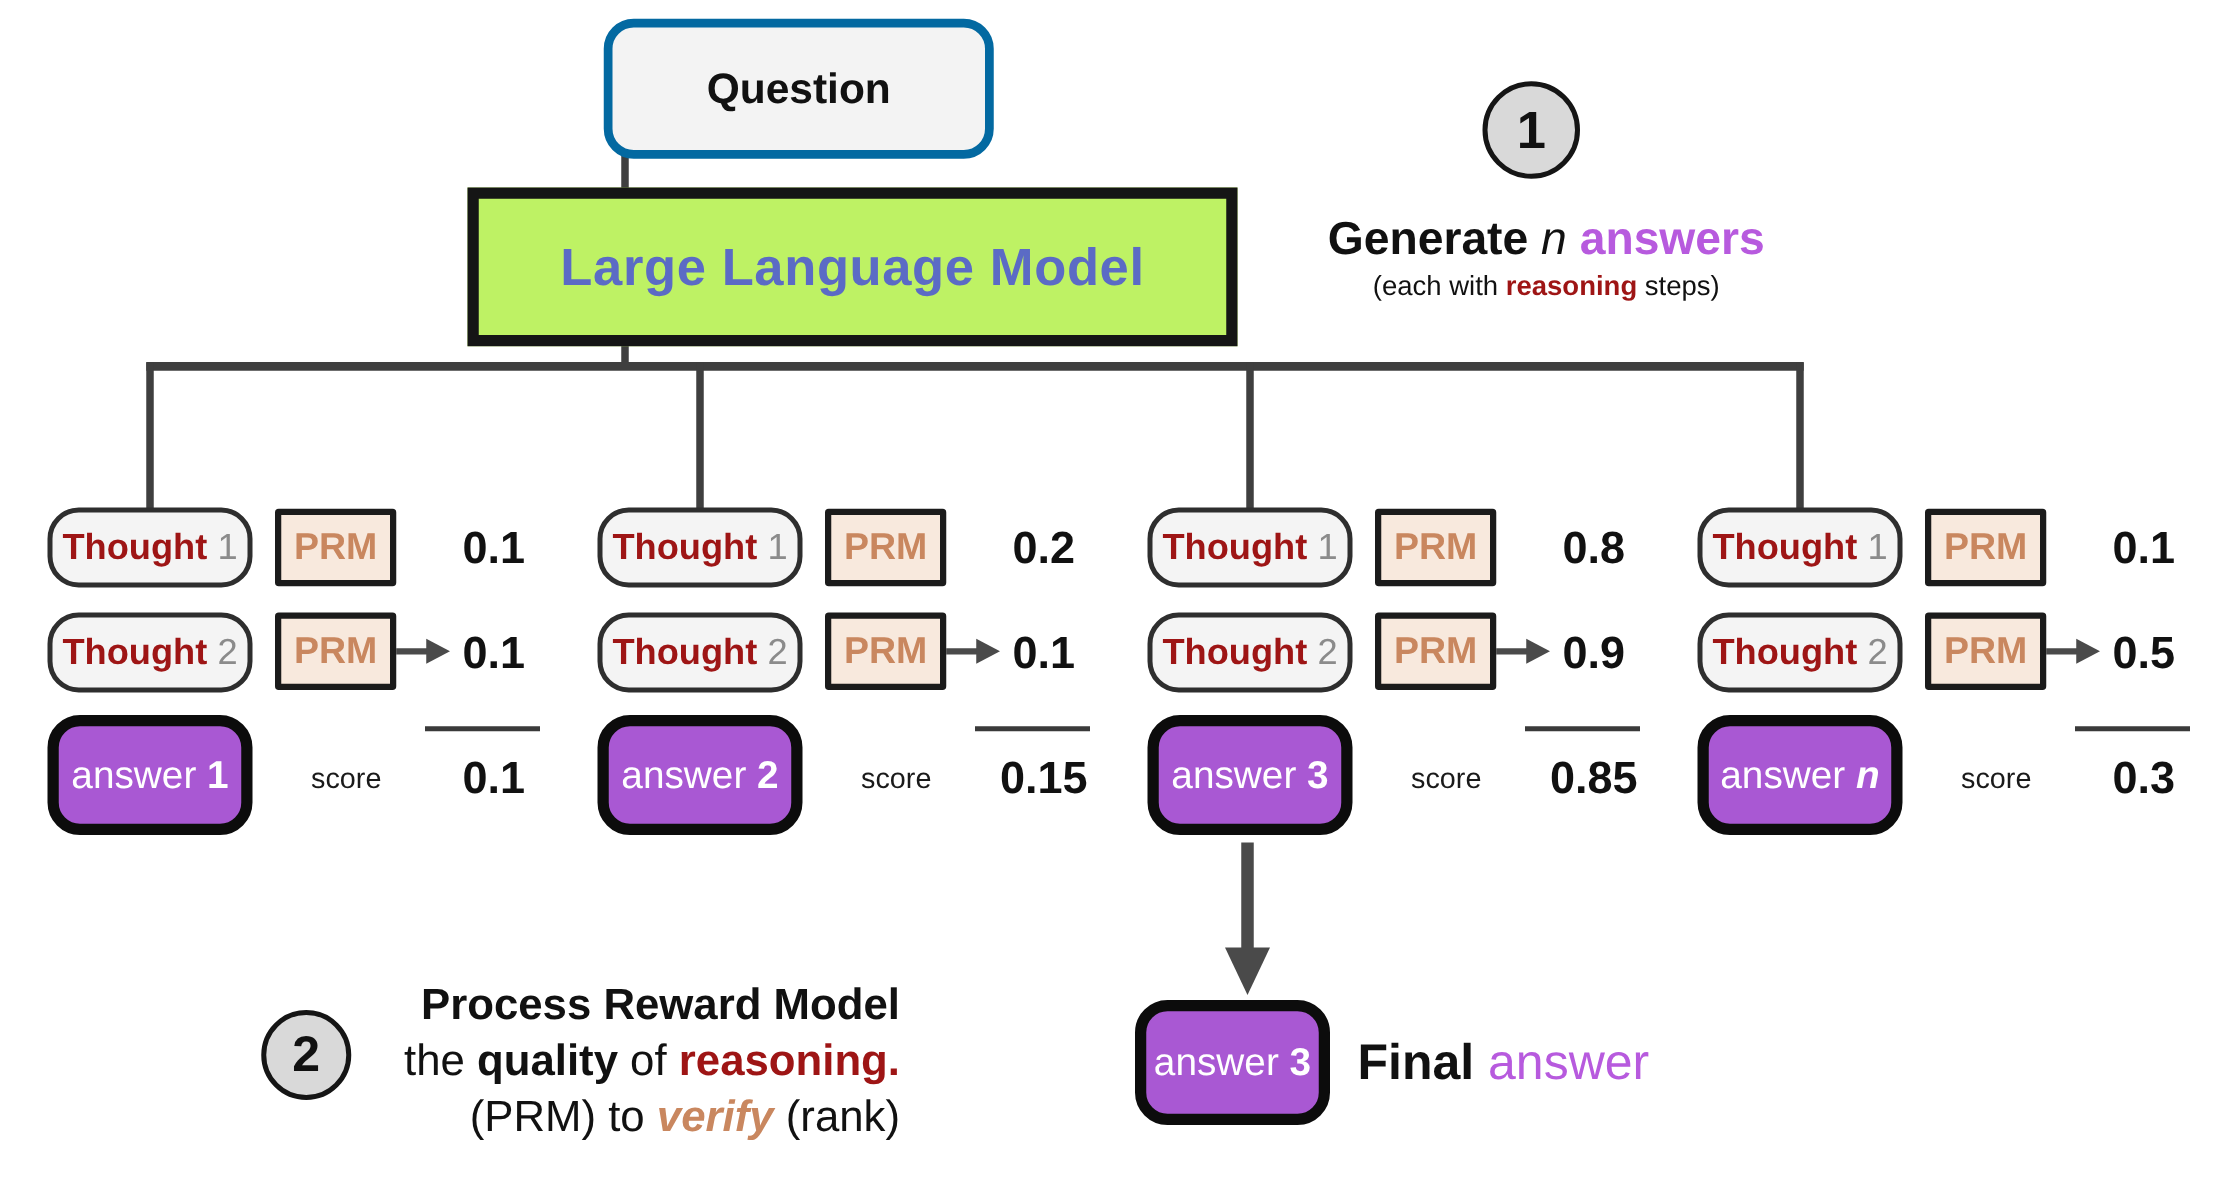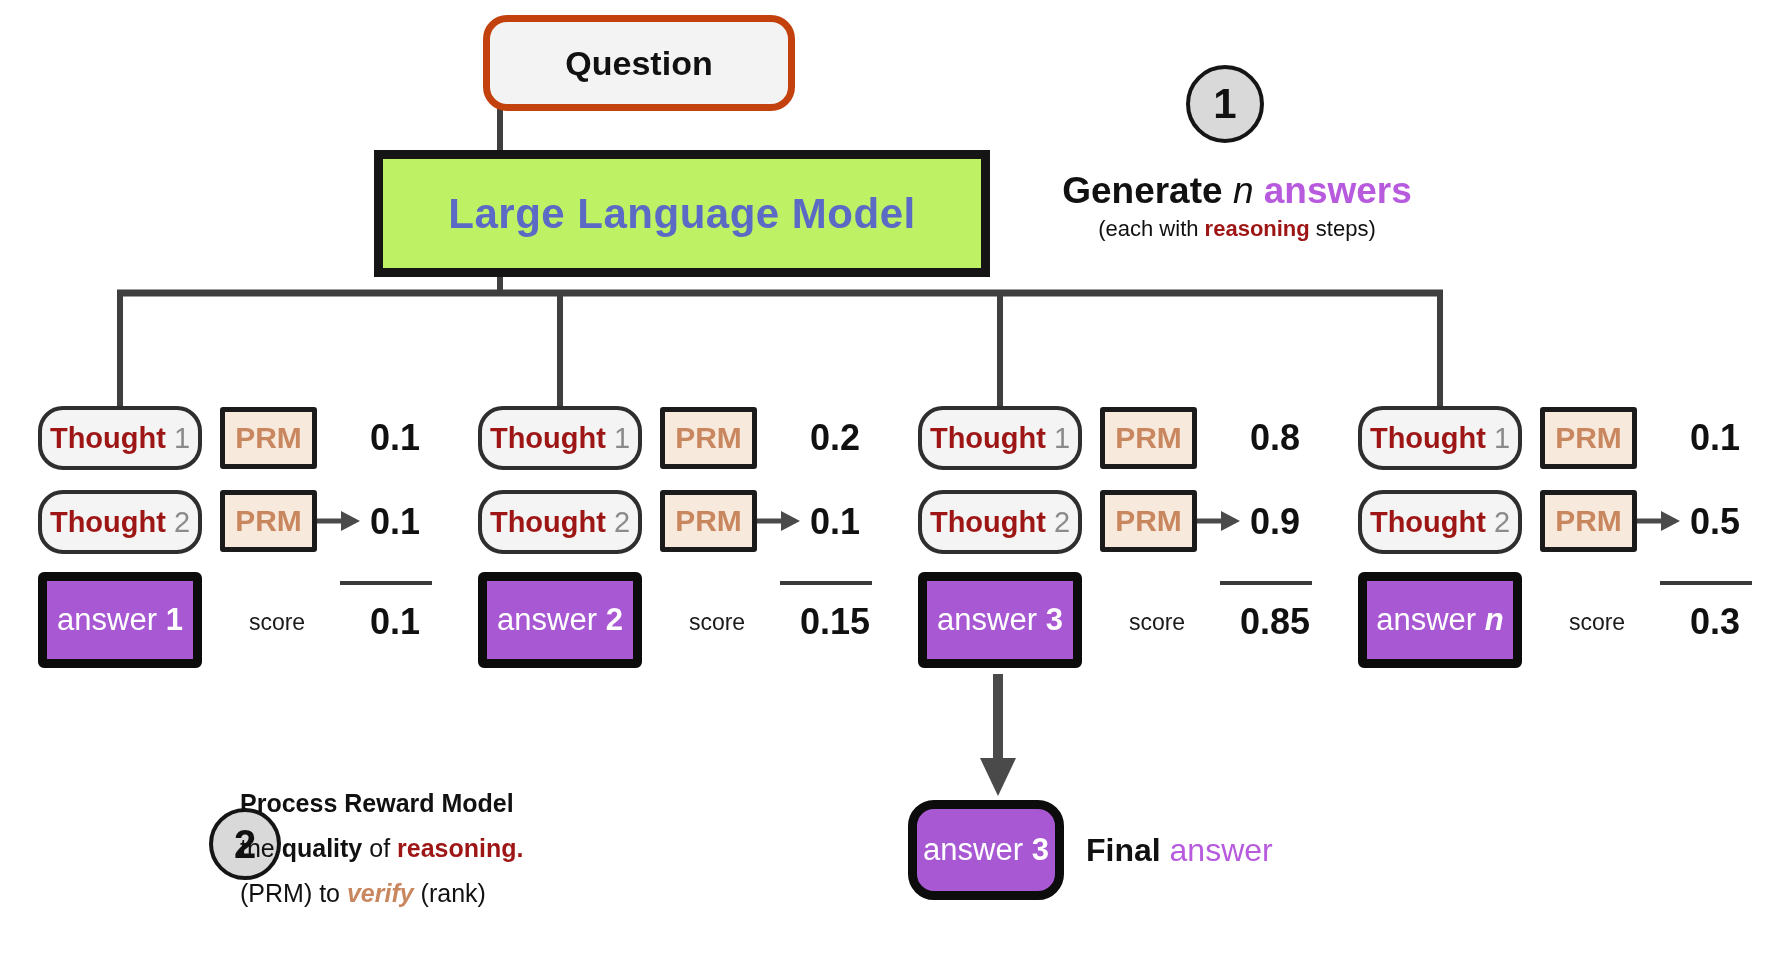"Question" #question-box { border: 7px solid #c2410c -> 7px solid #0369a1; height: 96px -> 112px }
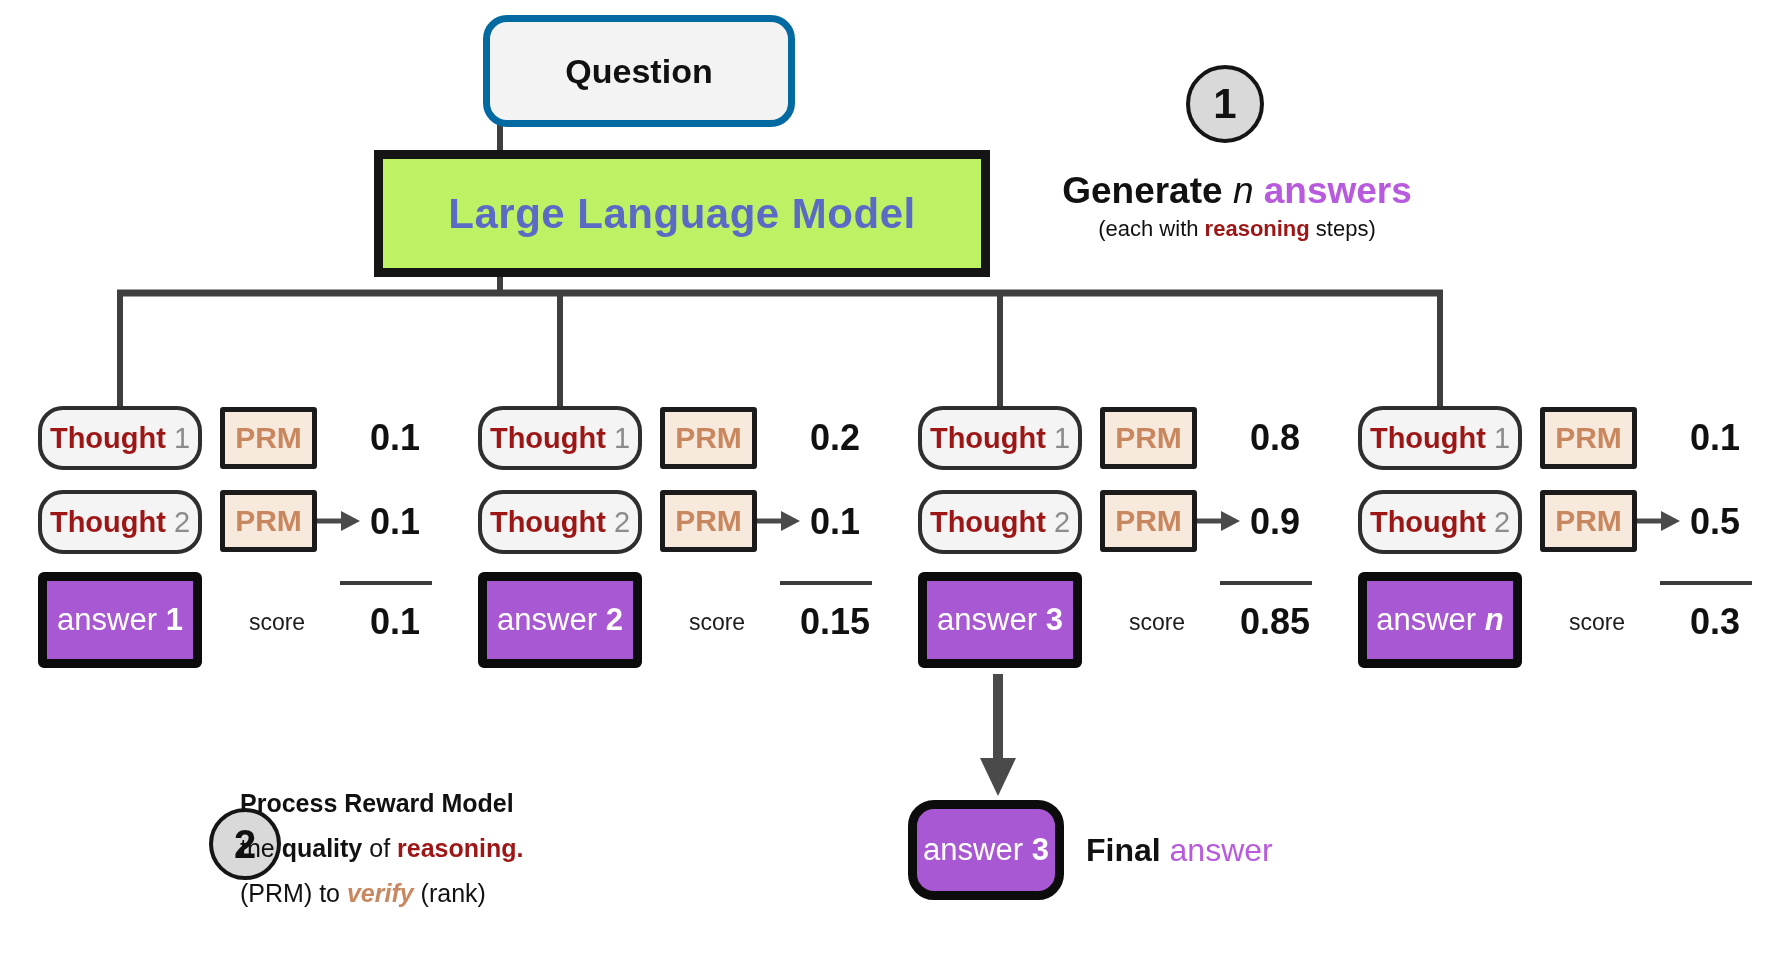"answer 1" .answer-box { border-radius: 6px -> 26px }
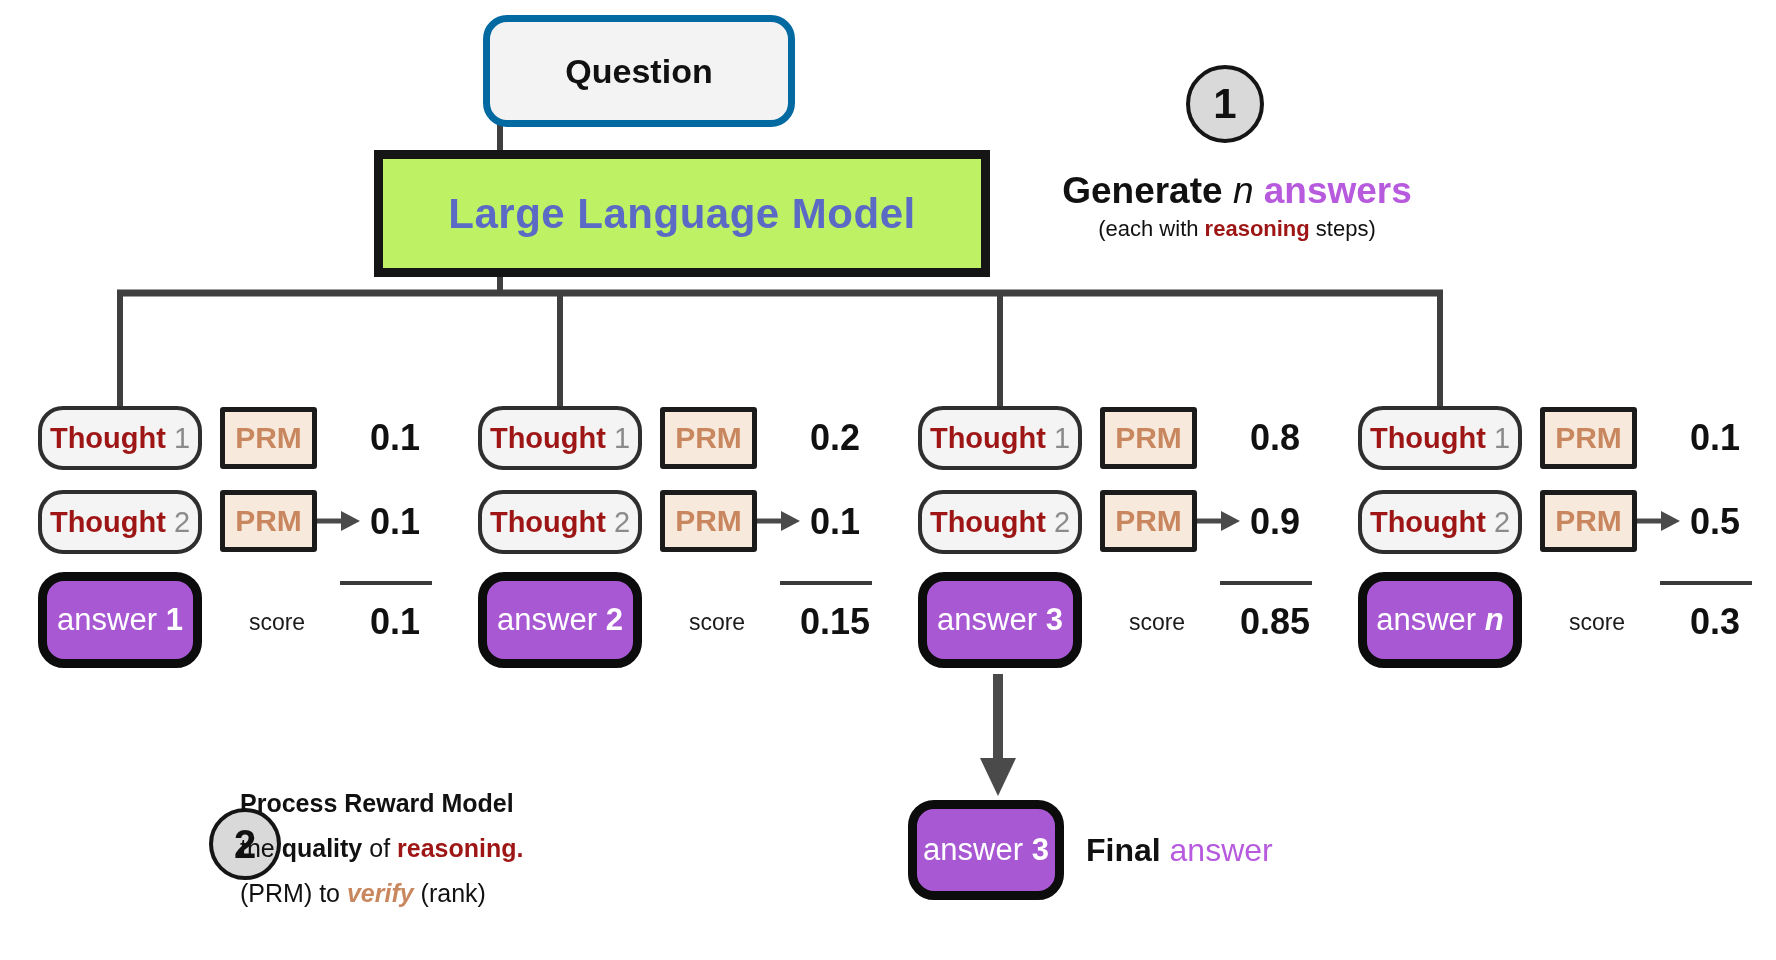"Process Reward Model" #step2-text { font-size: 25px -> 35px; text-align: left -> right }
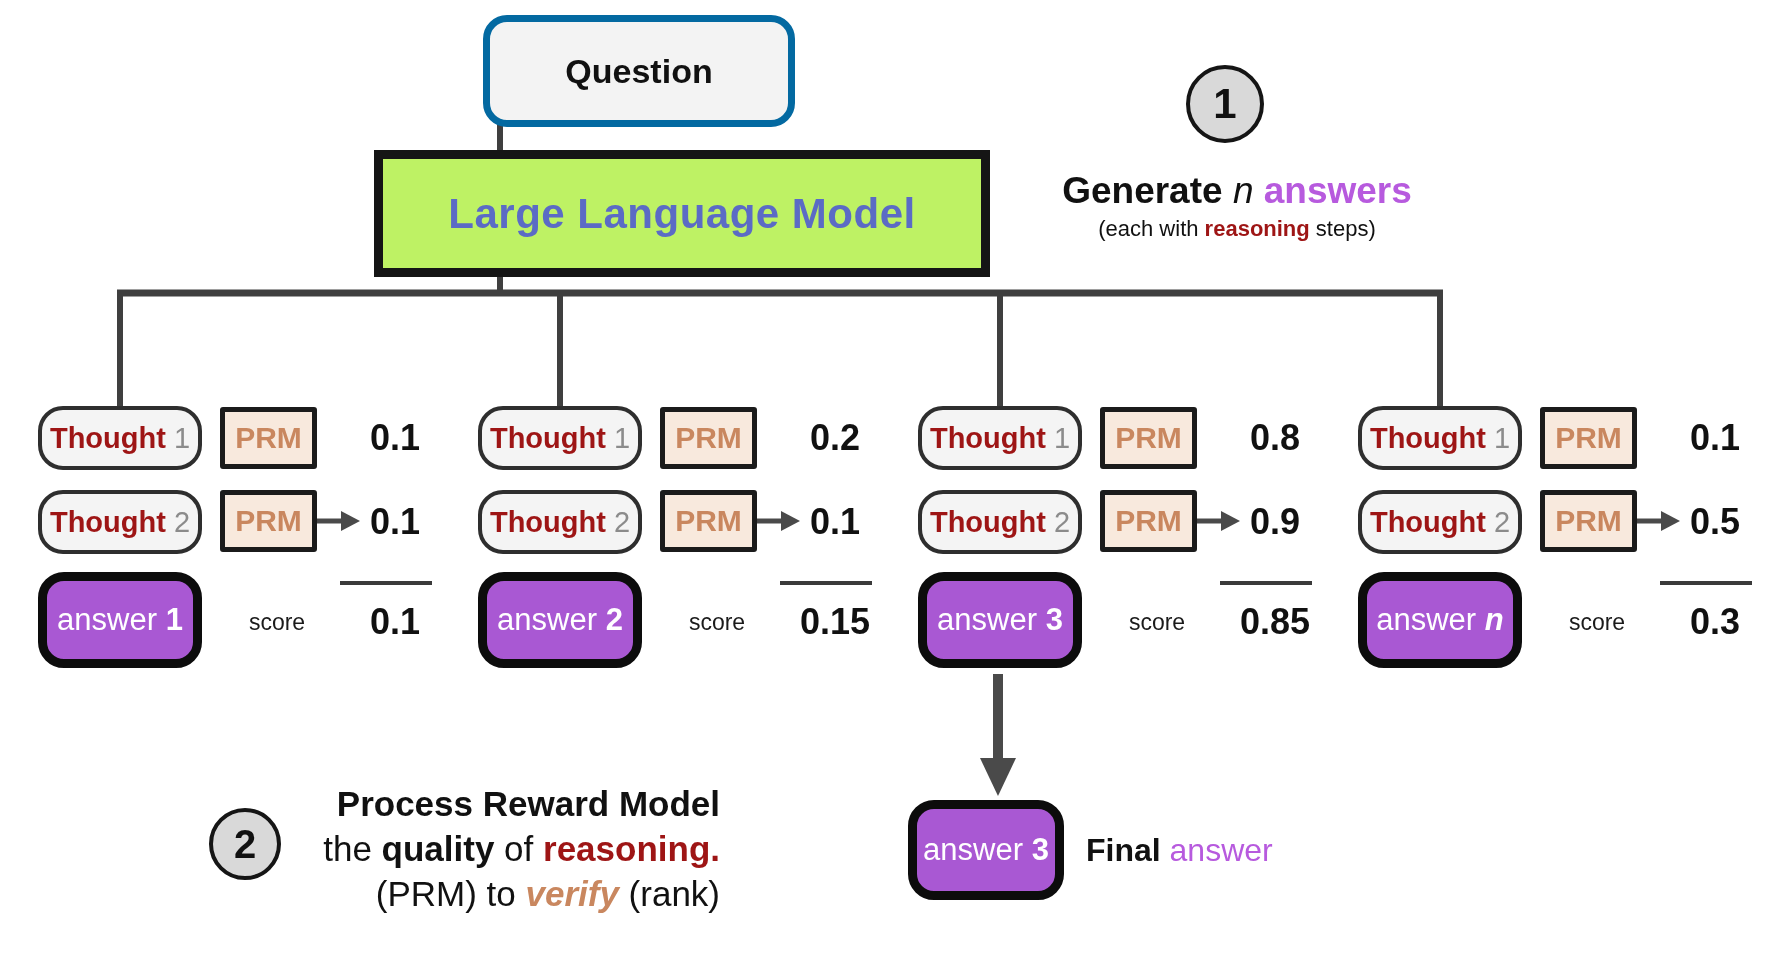"Final answer" #final-label { font-size: 32px -> 40px }
